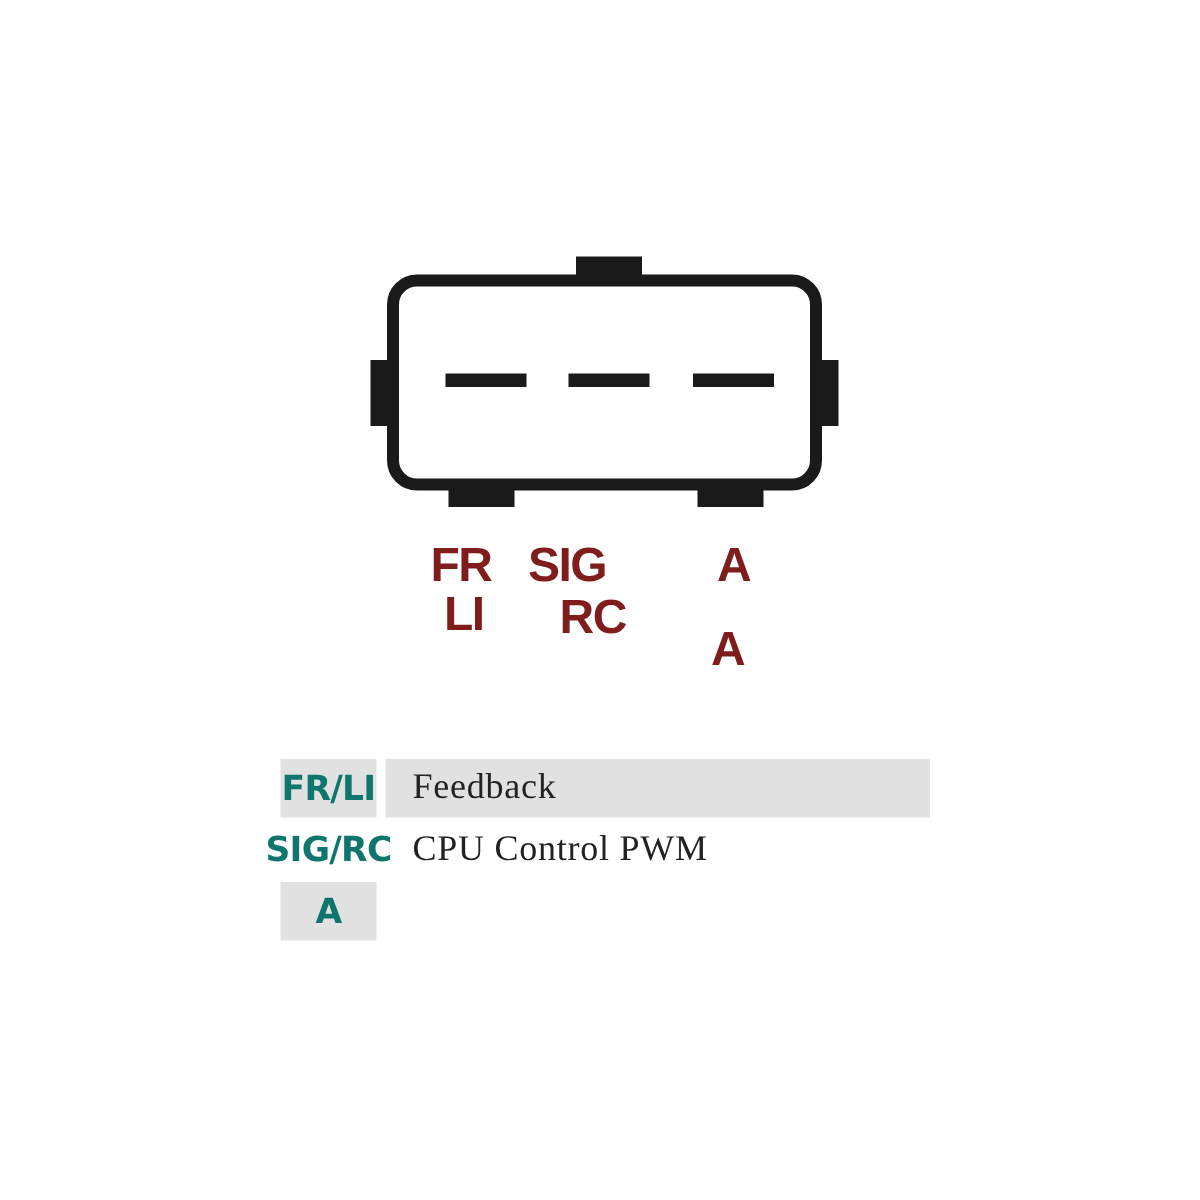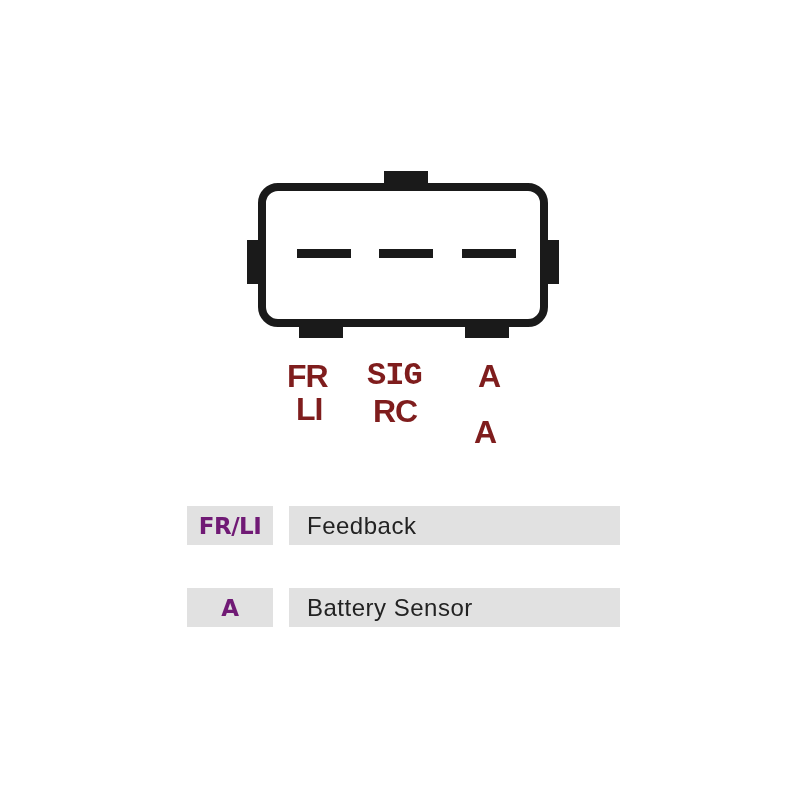"SIG" div.pin-label { font-family: Liberation Mono, monospace -> none; left: 367px -> 352px }
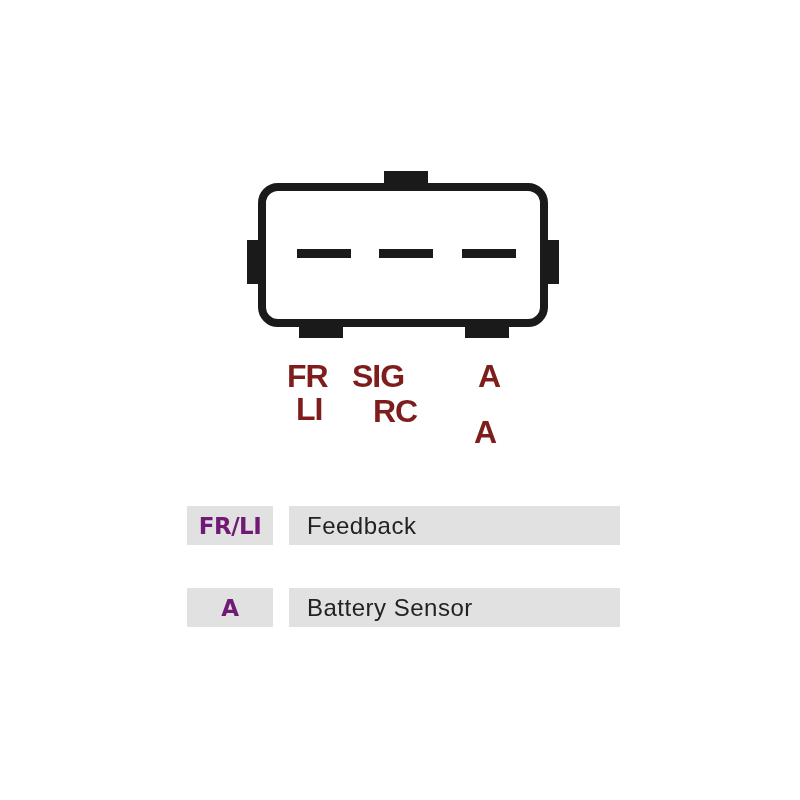"FR/LI" .cell-code { color: #701a75 -> #0f766e; width: 86px -> 64px }
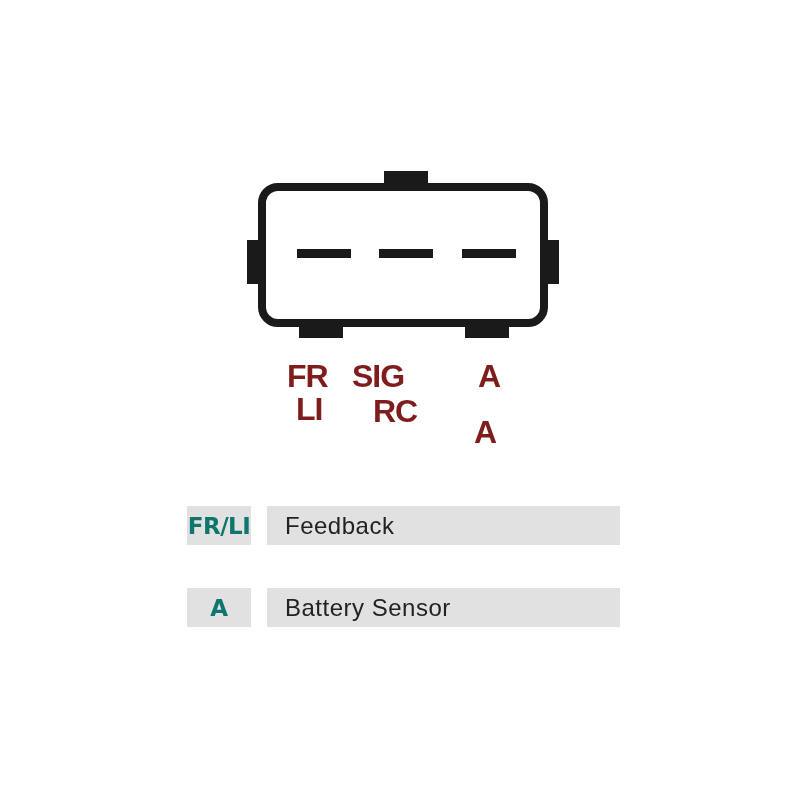"Feedback" .cell-desc { font-family: Liberation Sans, sans-serif -> Liberation Serif, serif; margin-left: 16px -> 6px }
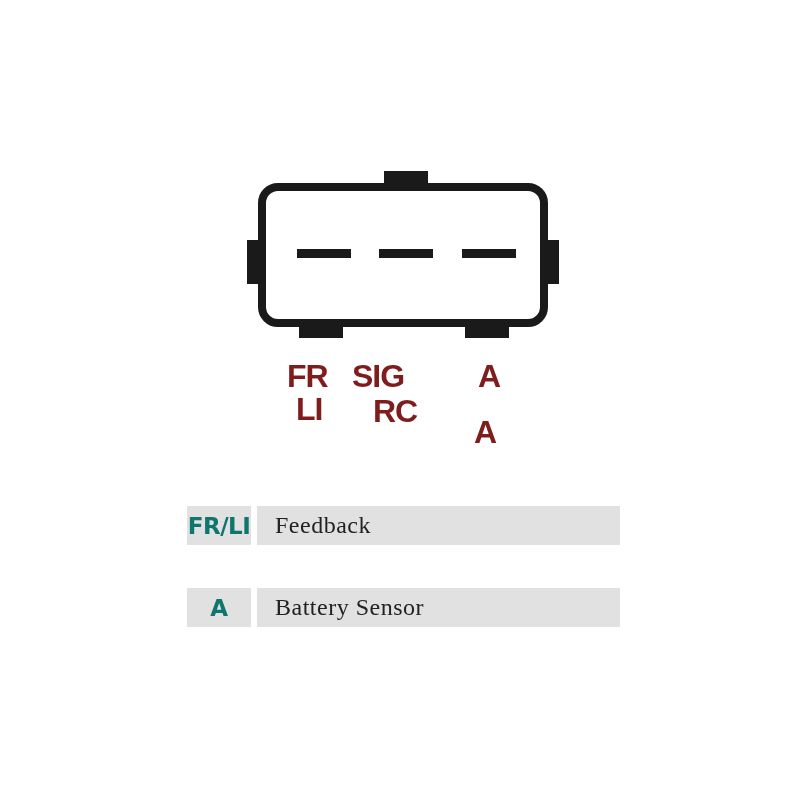"SIG/RC" div.cell-code { html: none -> <div>SIG/RC</div> }
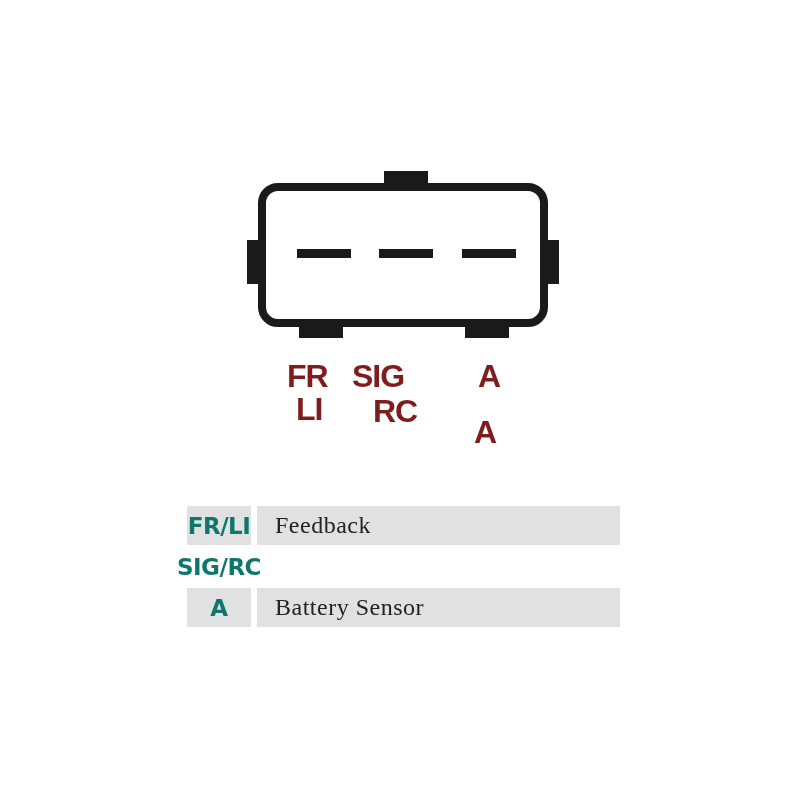"CPU Control PWM" div.cell-desc { html: none -> <div>CPU Control PWM</div> }
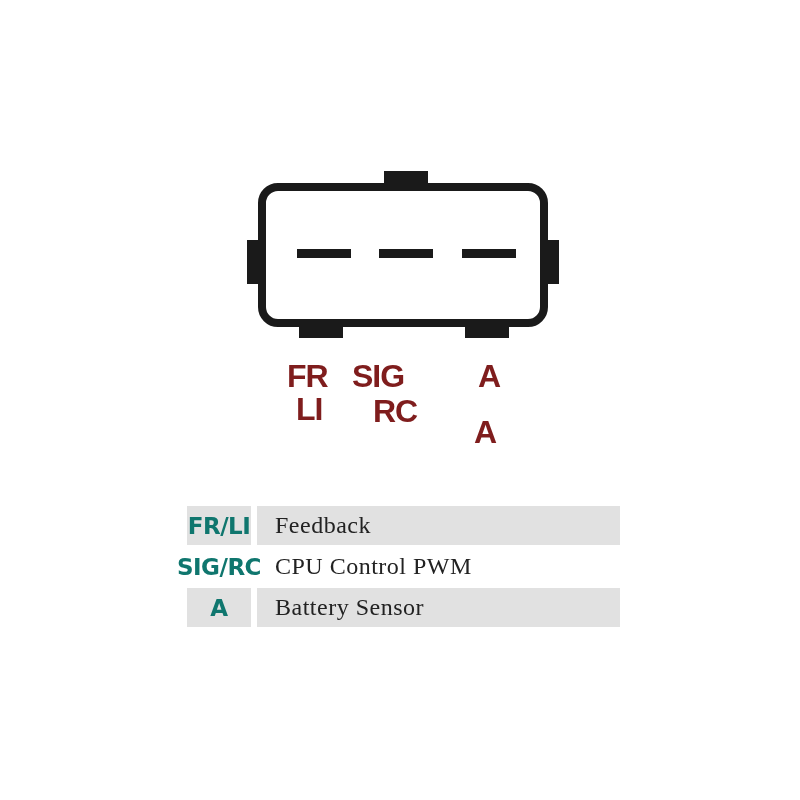"Battery Sensor" div.cell-desc { html: <div>Battery Sensor</div> -> none }
